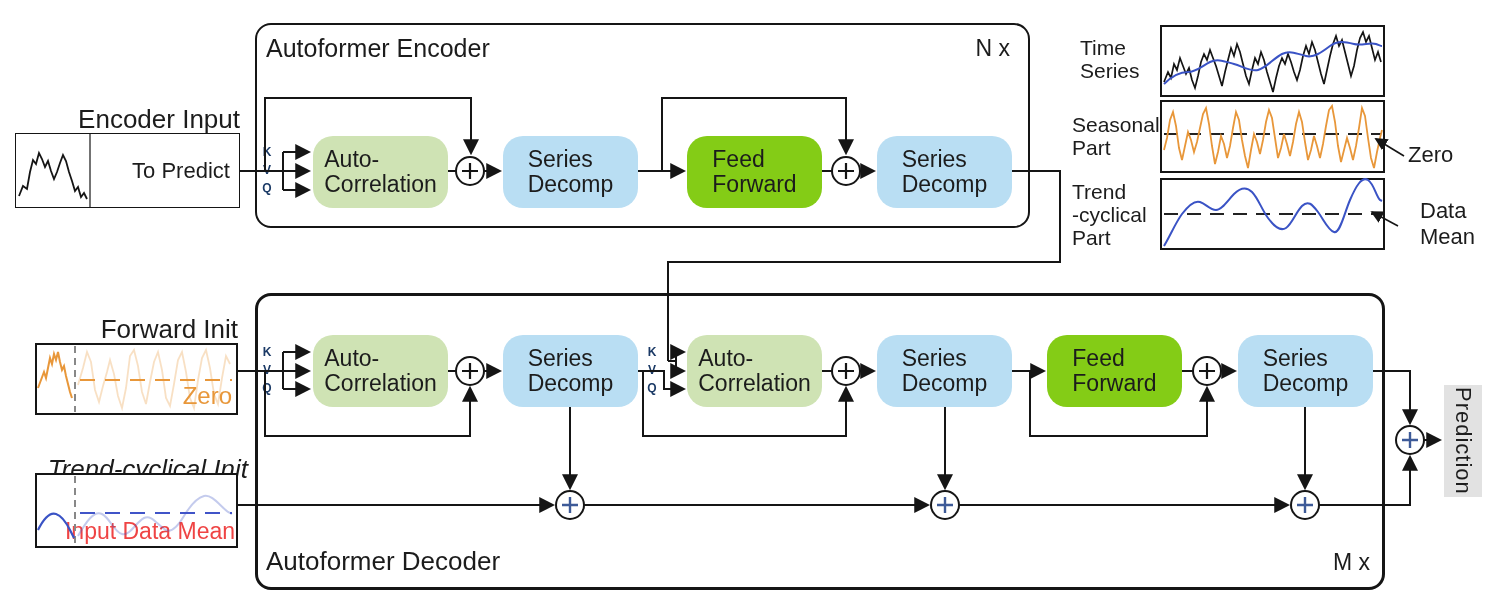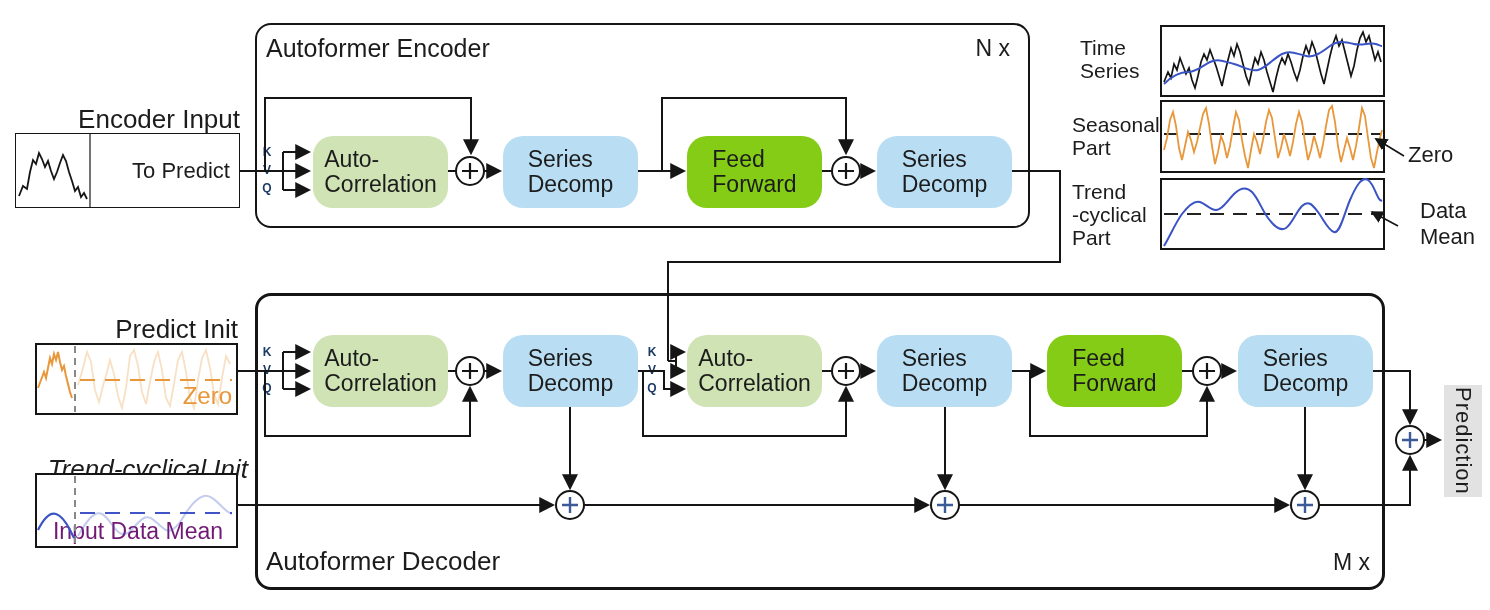"Predict Init" div.smalltitle { text: Predict -> Forward }
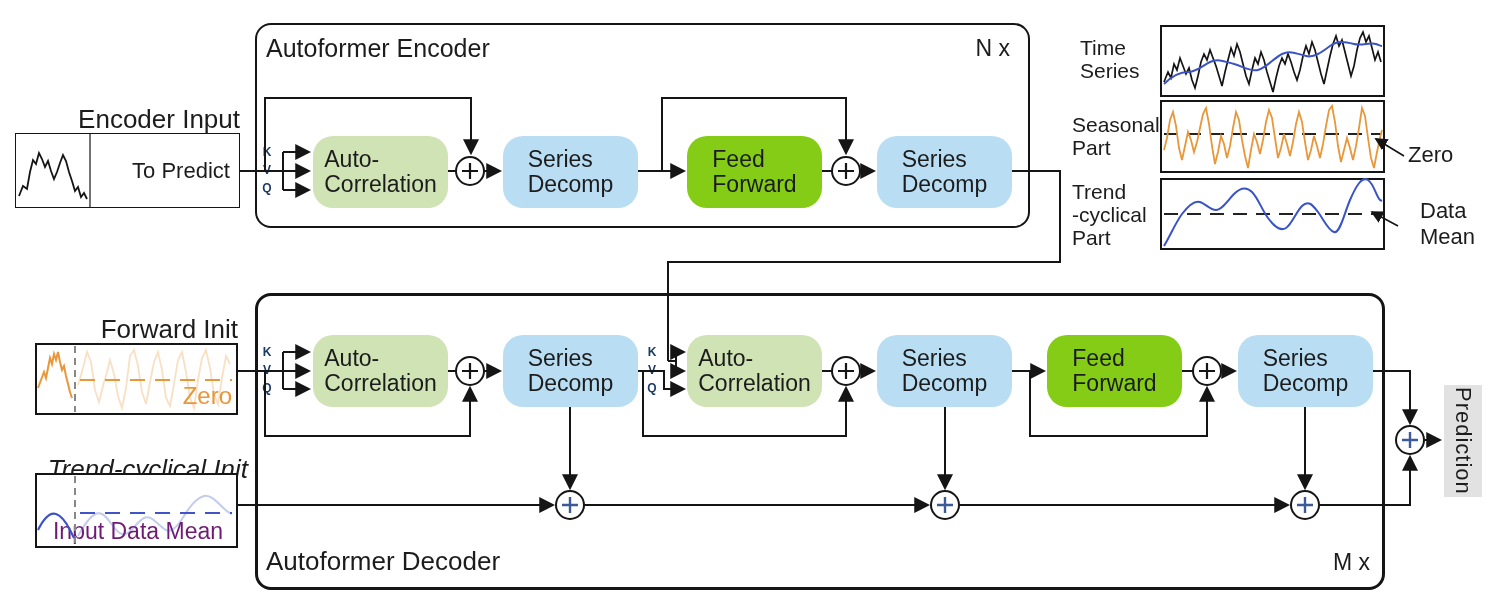"Input Data Mean" div.ann { color: #701a75 -> #ef4444; left: 50px -> 62px }
